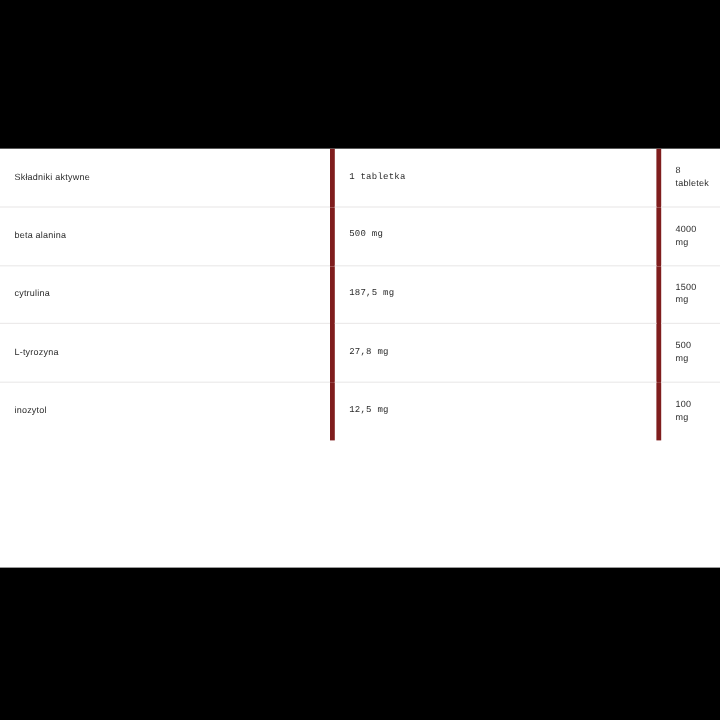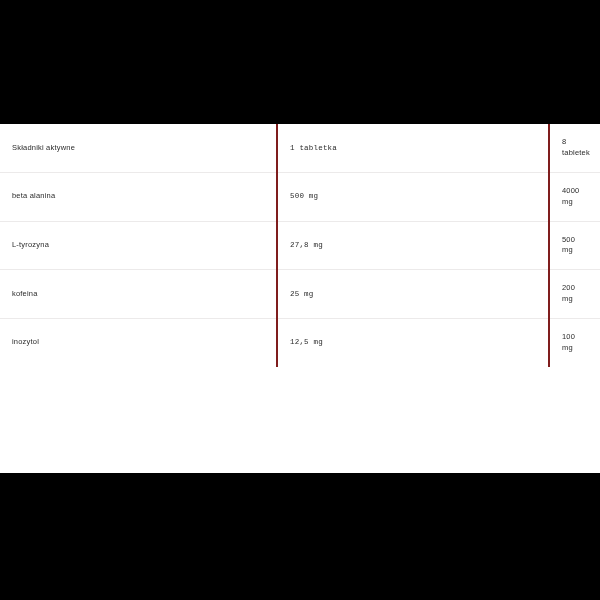"Składniki aktywne" table.ingredients td { border-right: 2px solid #7f1d1d -> 4px solid #7f1d1d }
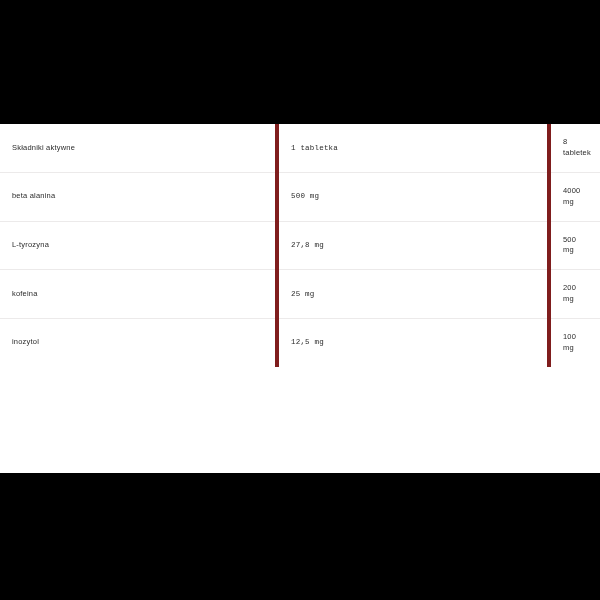"cytrulina" tr { html: none -> <tr> <td>cytrulina</td> <td>187,5 mg</td> <td>1500 mg</td> </tr> }
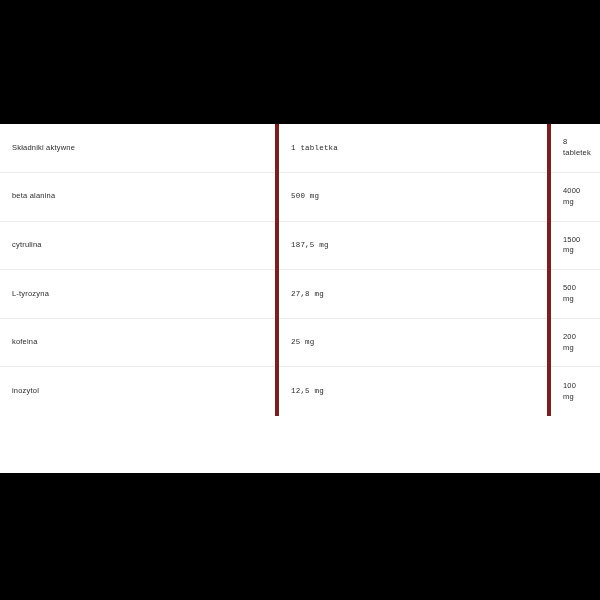"kofeina" tr { html: <tr> <td>kofeina</td> <td>25 mg</td> <td>200 mg</td> </tr> -> none }
